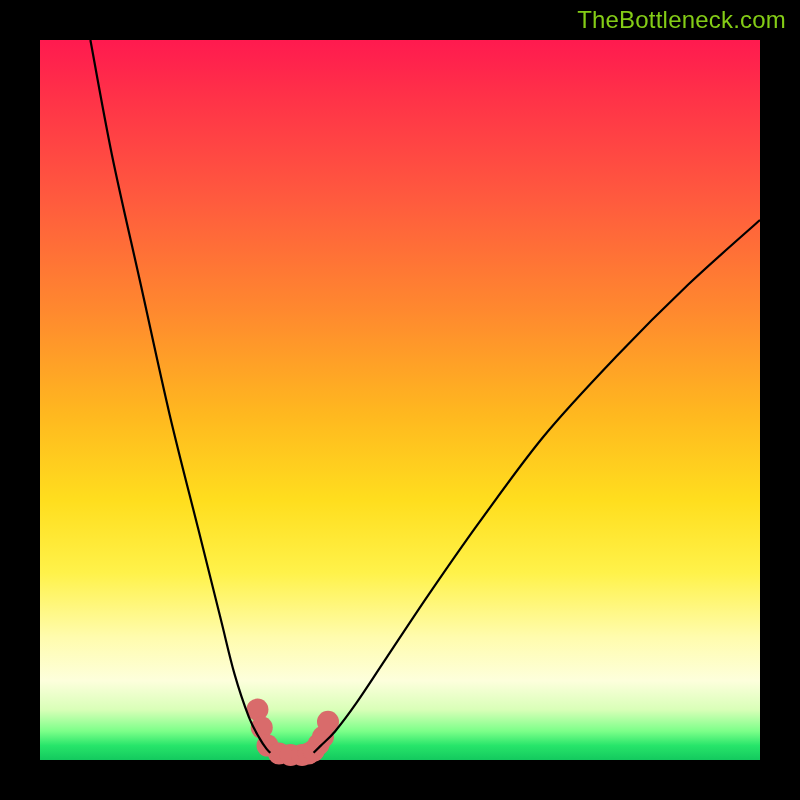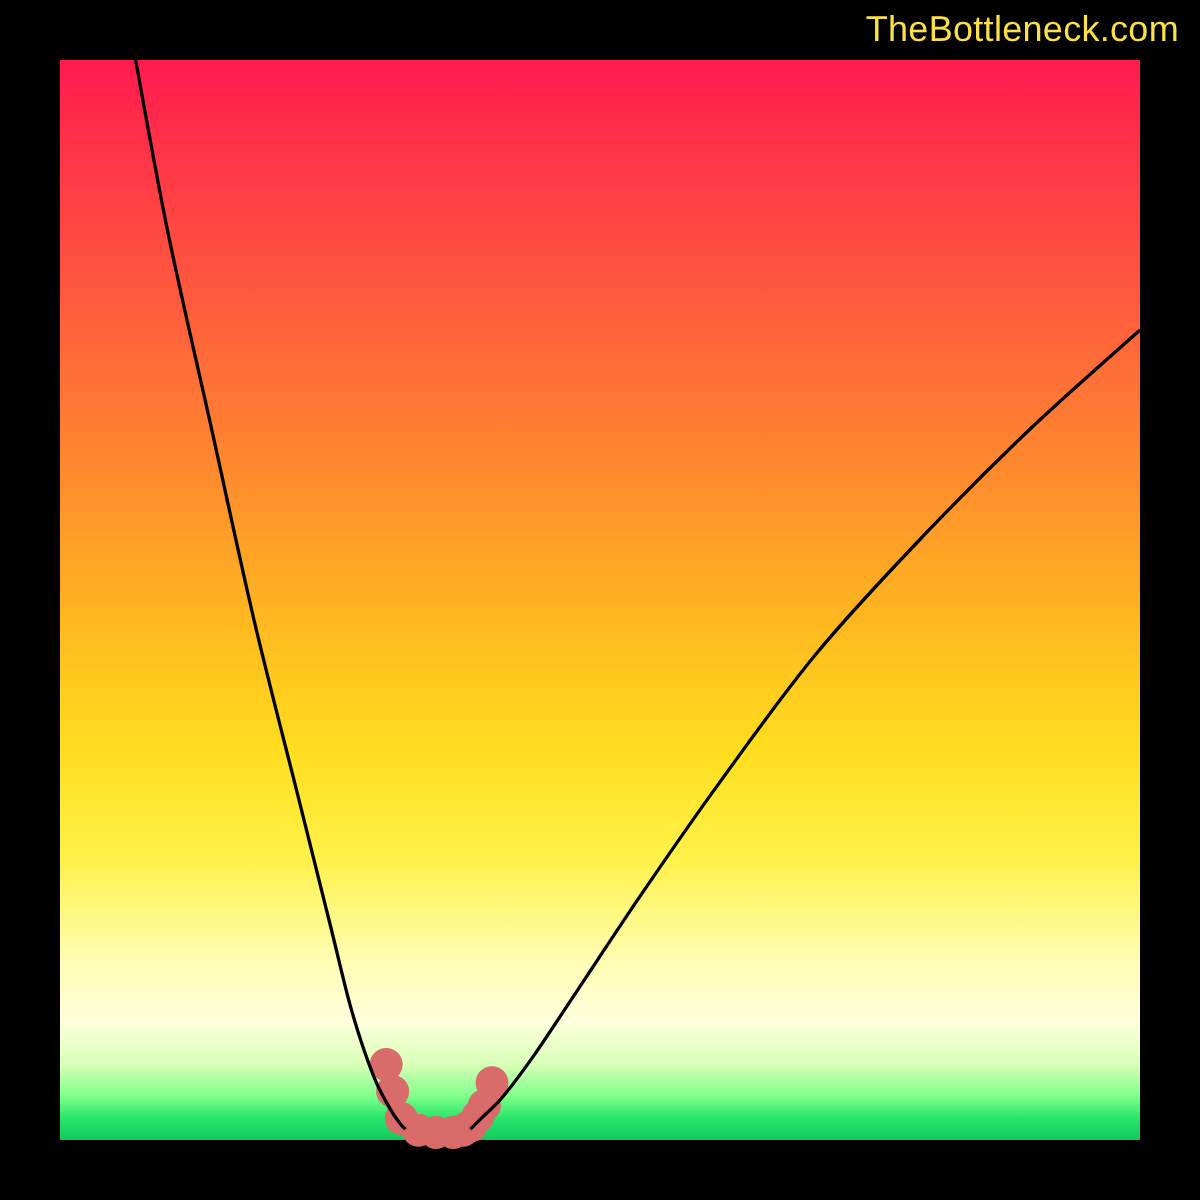"TheBottleneck.com" .watermark { color: #fde047 -> #84cc16 }
